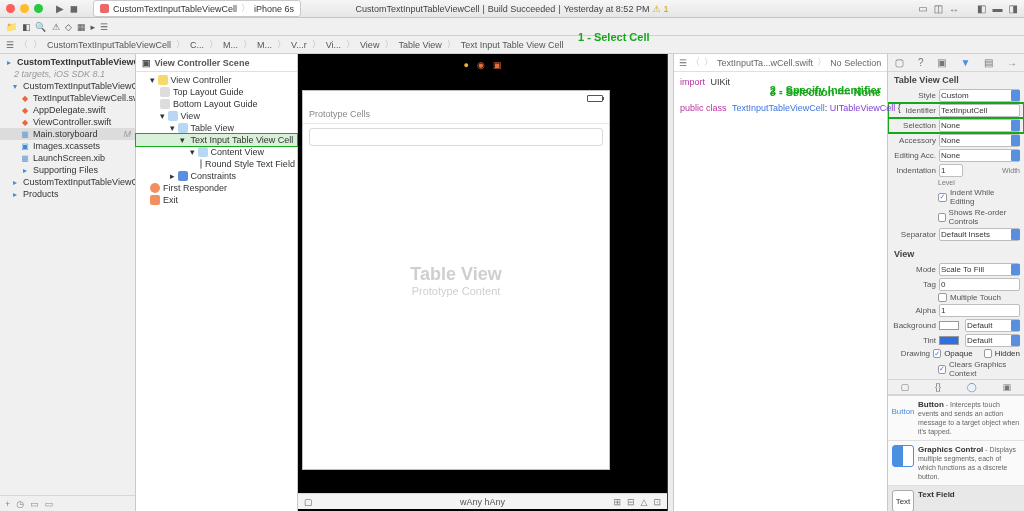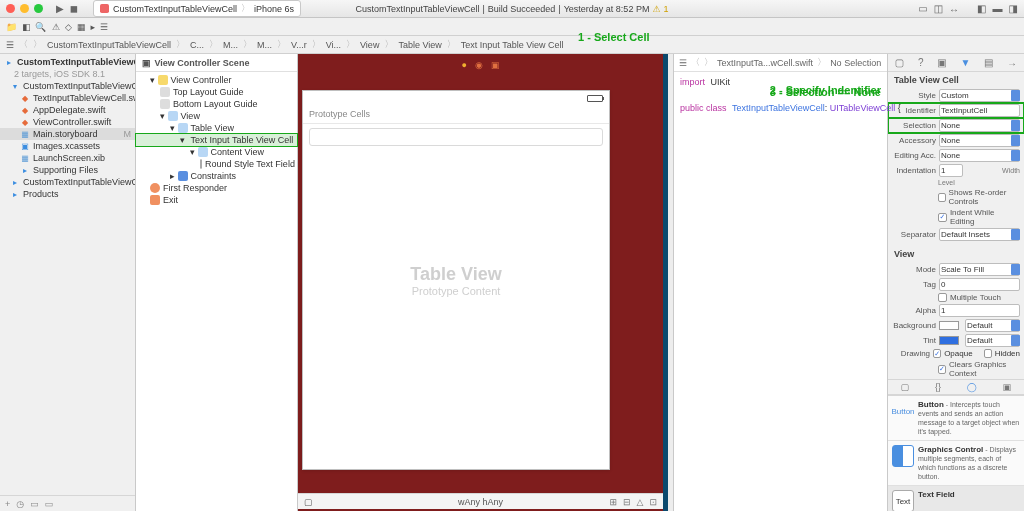"1 - Select Cell" .canvas { background: #7f1d1d -> #000000; border-right: 5px solid #0c4a6e -> 1px solid #0c4a6e }
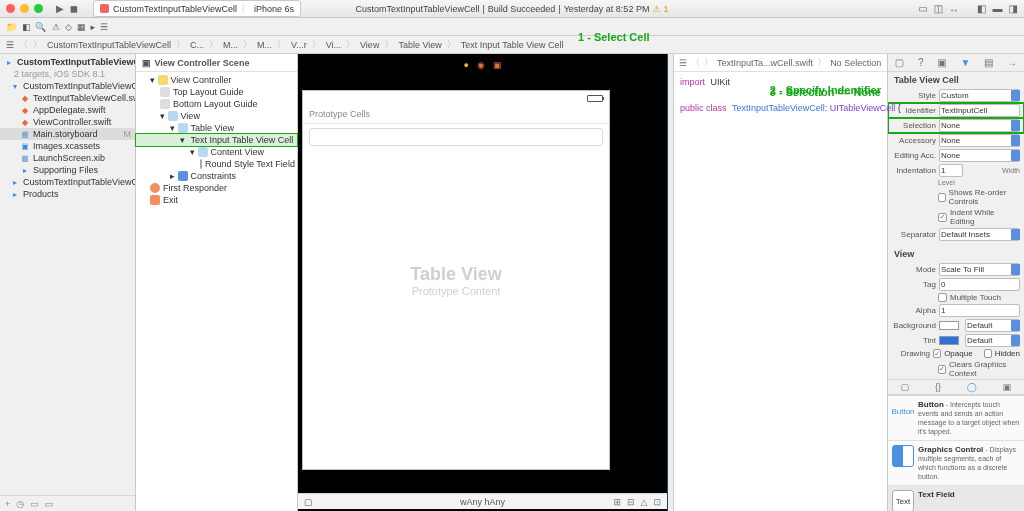"2 targets, iOS SDK 8.1" .dim { font-style: none -> italic }
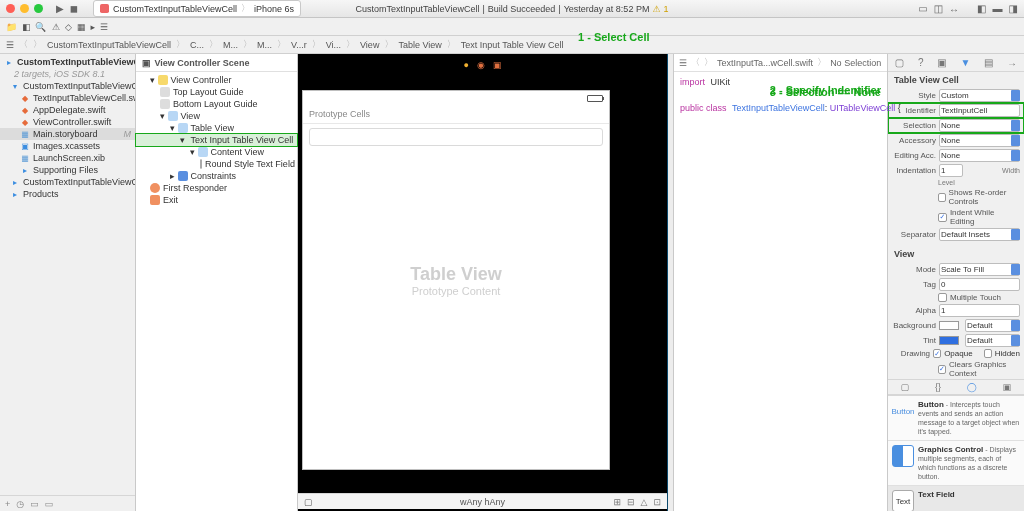"Shows Re-order Controls" div.checkrow { order: before "Indent While Editing" -> after "Indent While Editing" }
